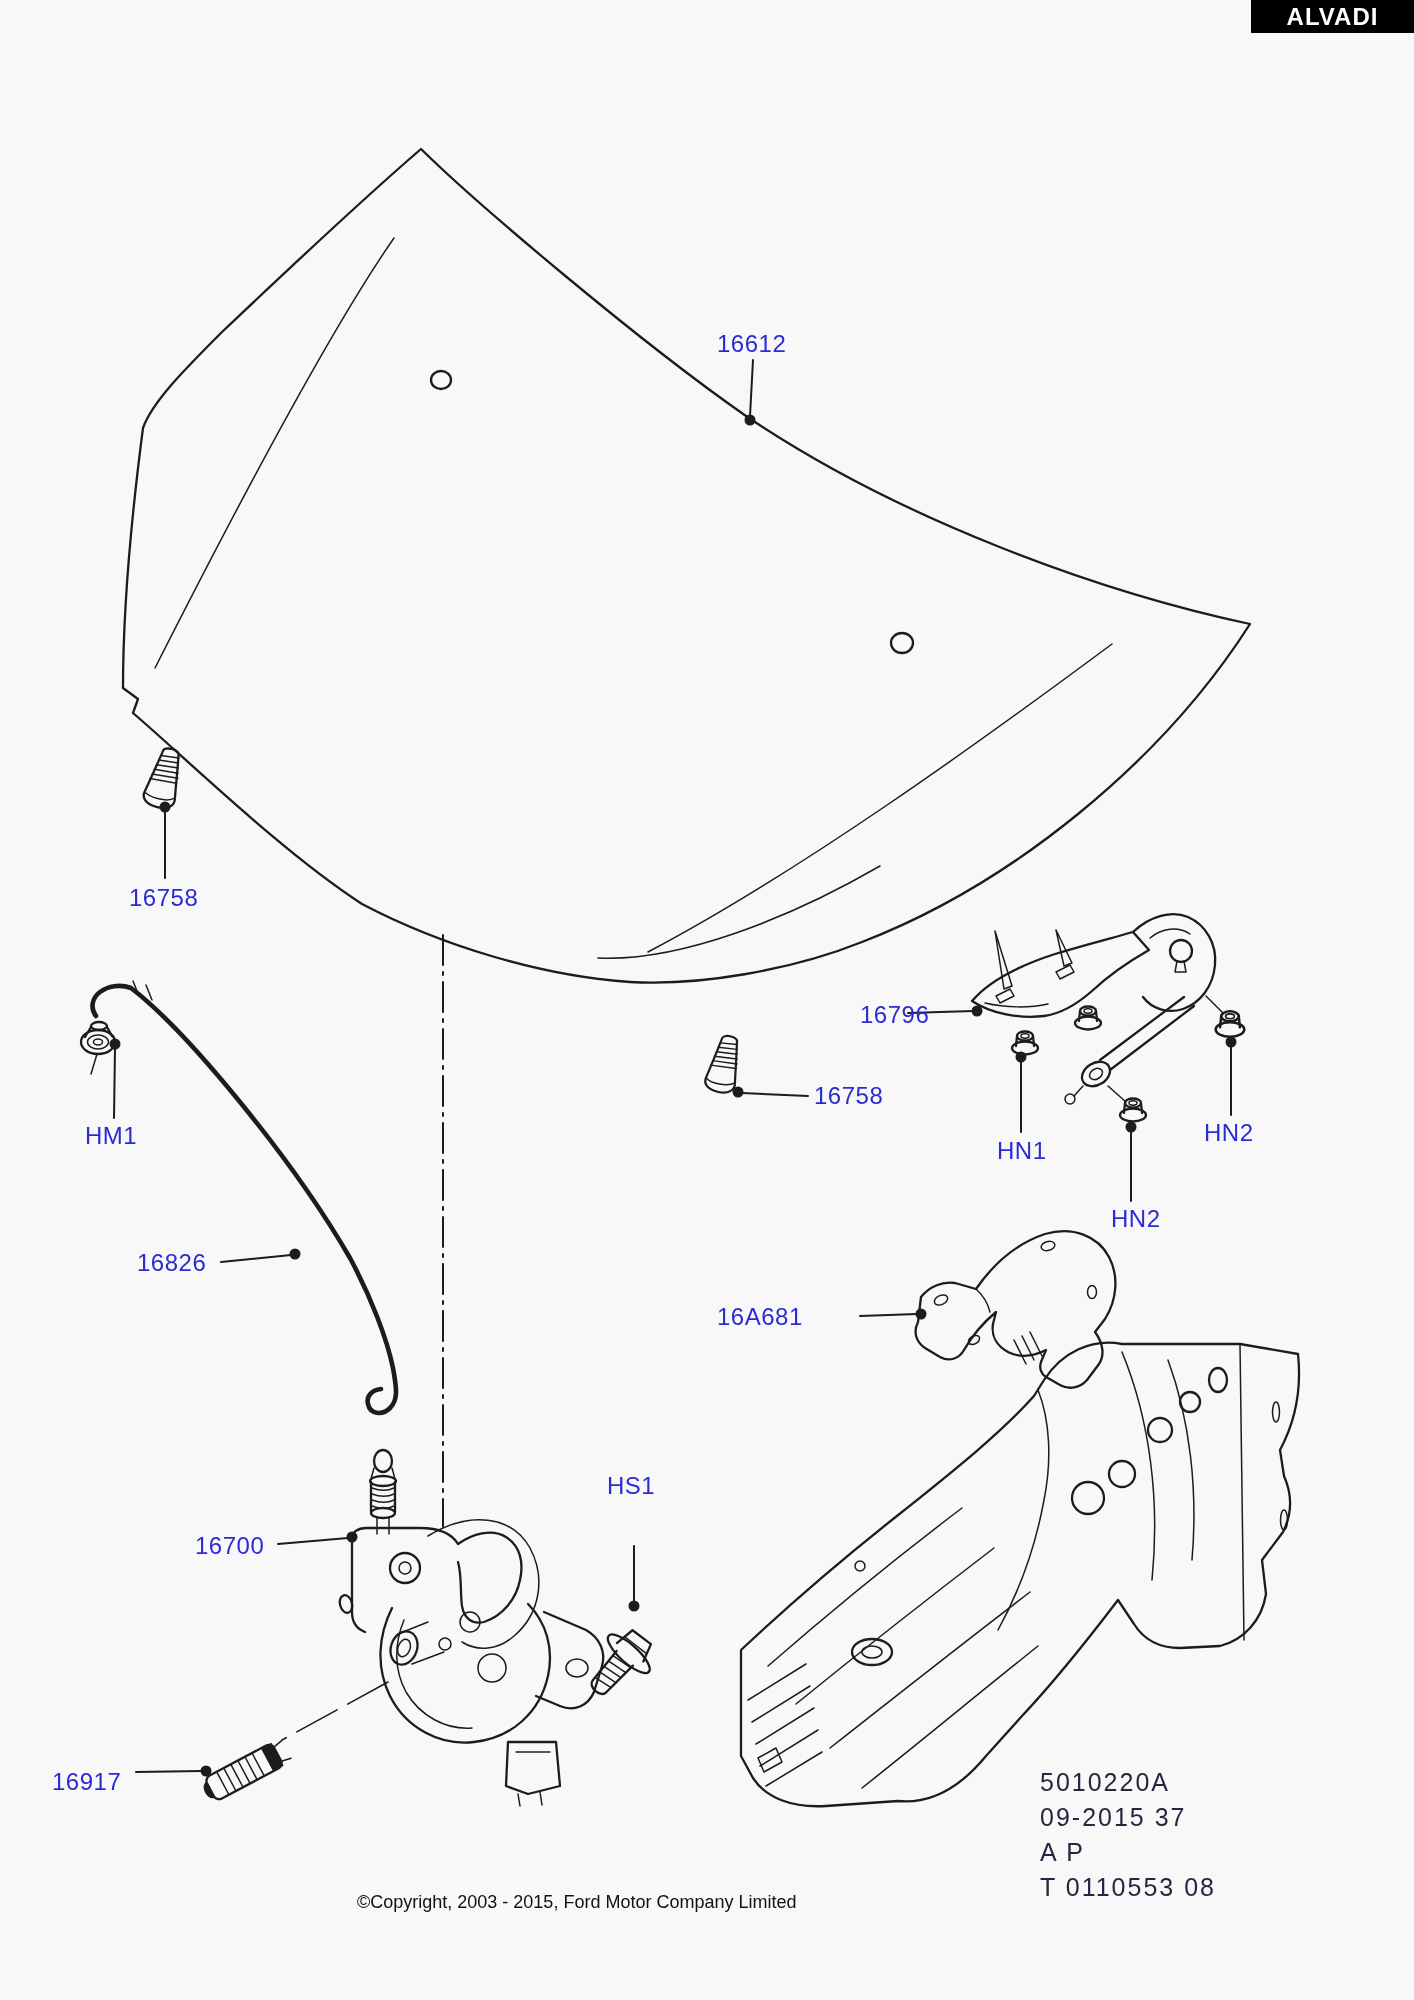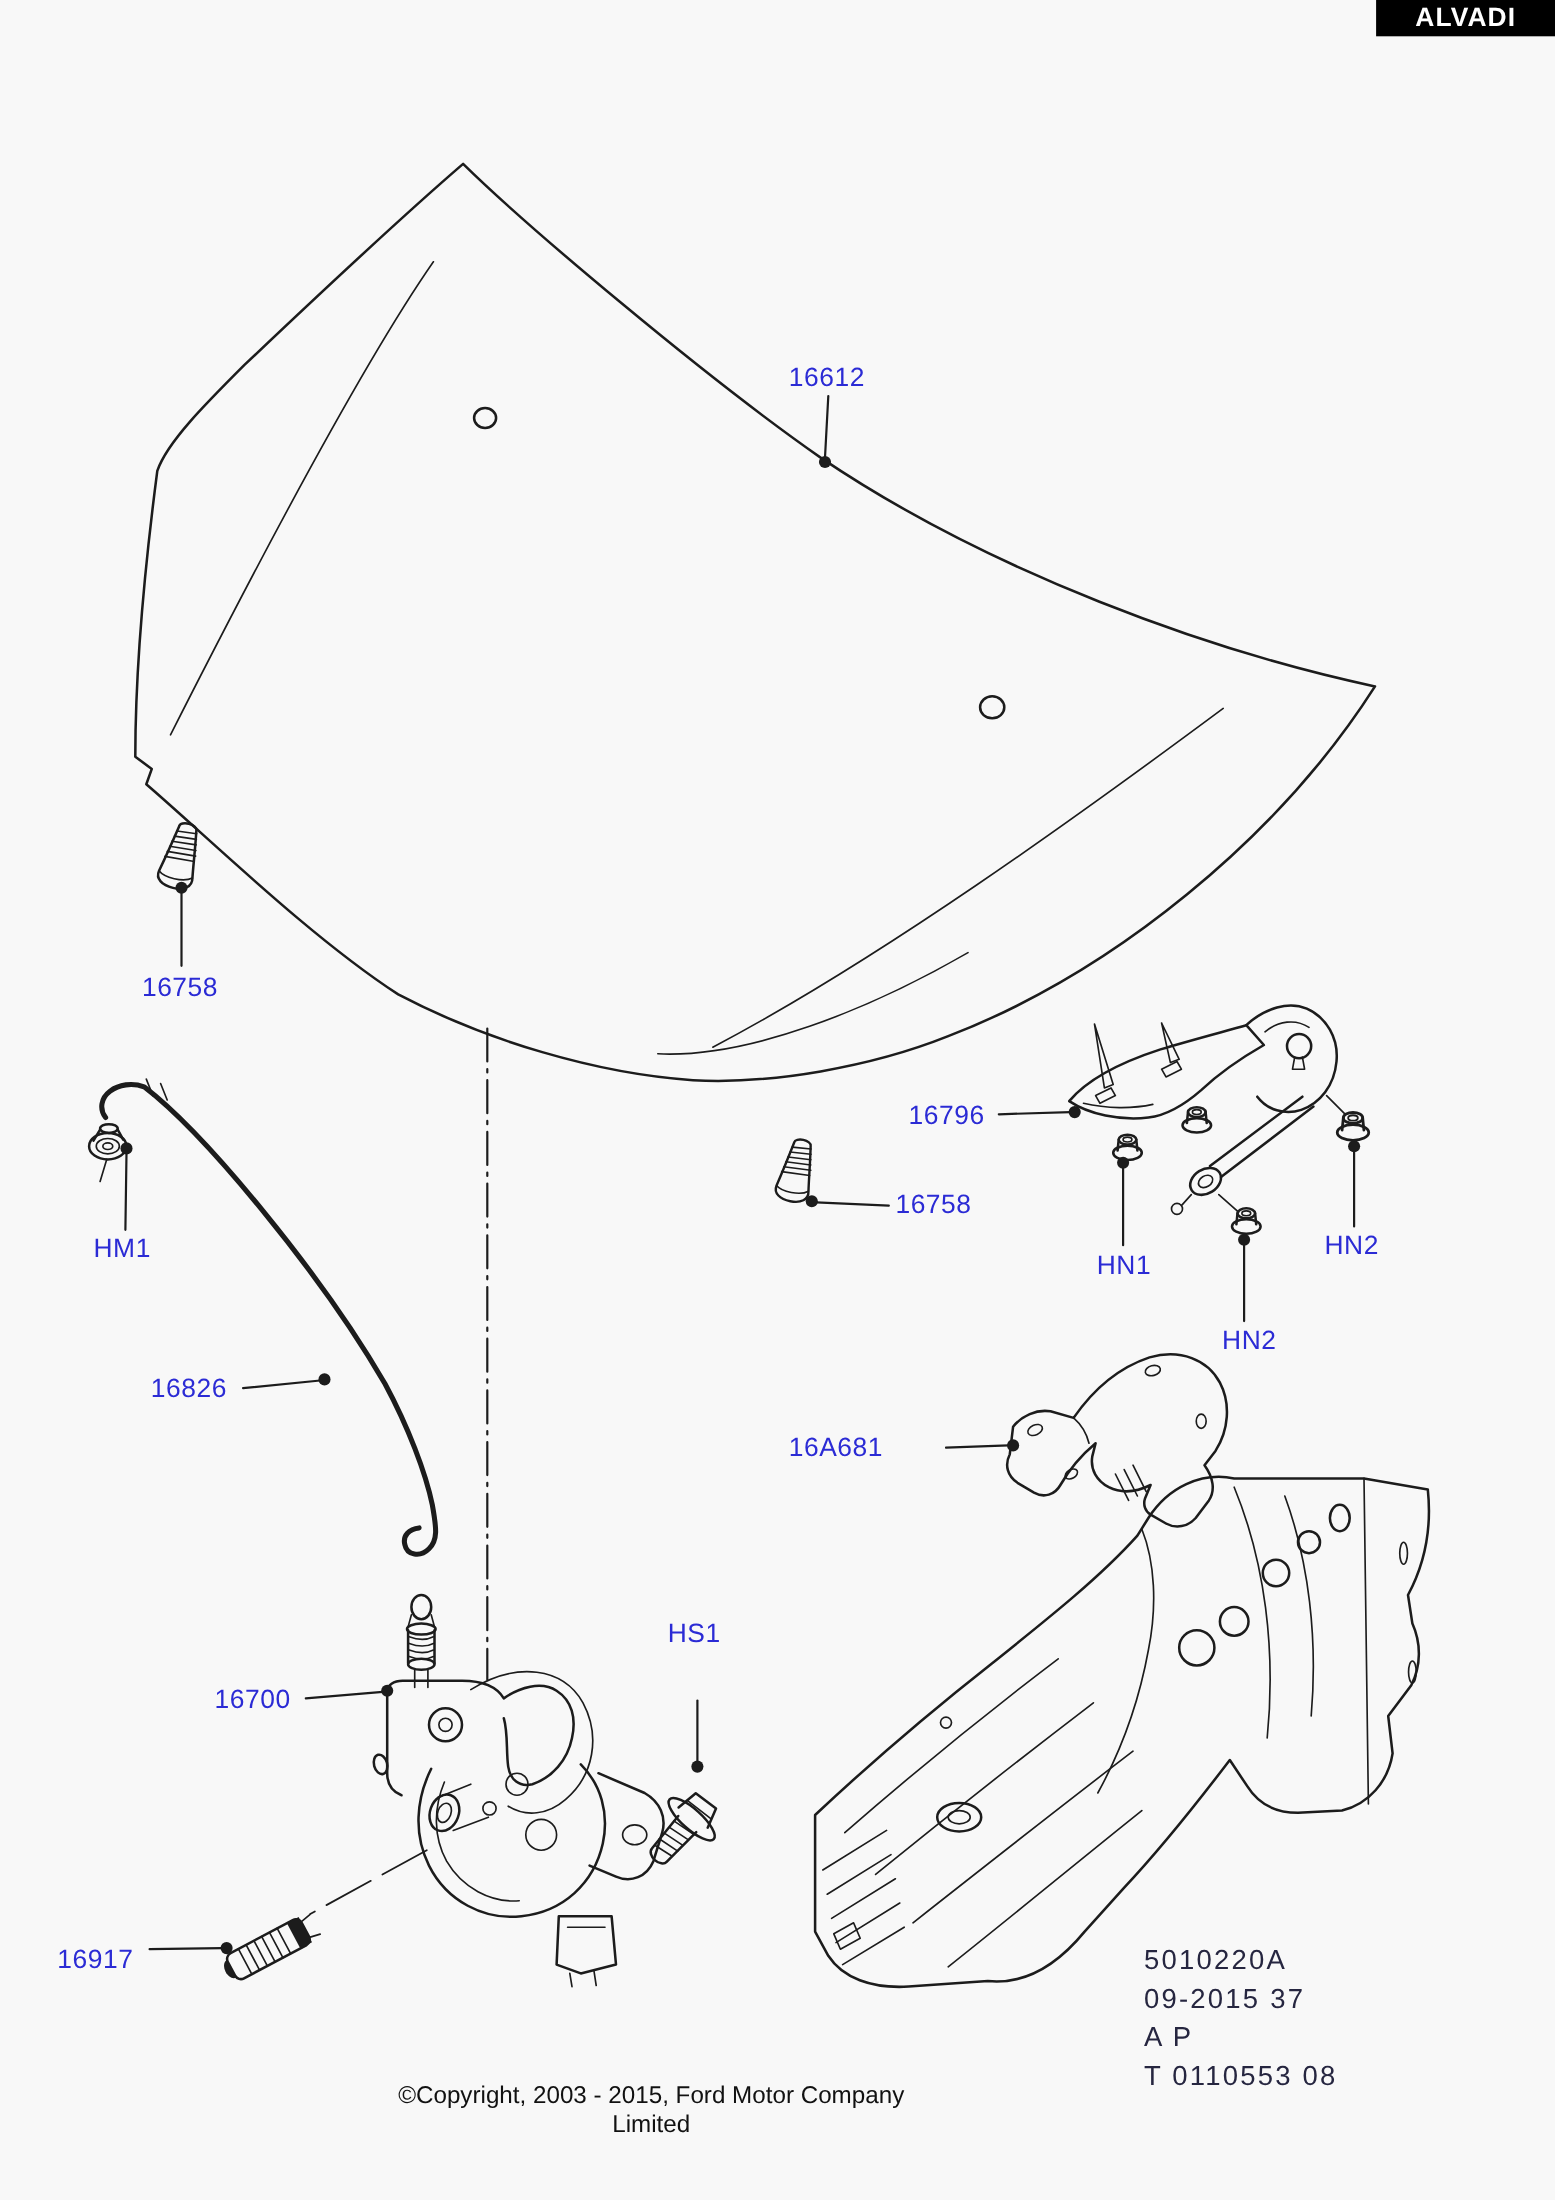"16796" span.callout { left: 826px -> 860px }
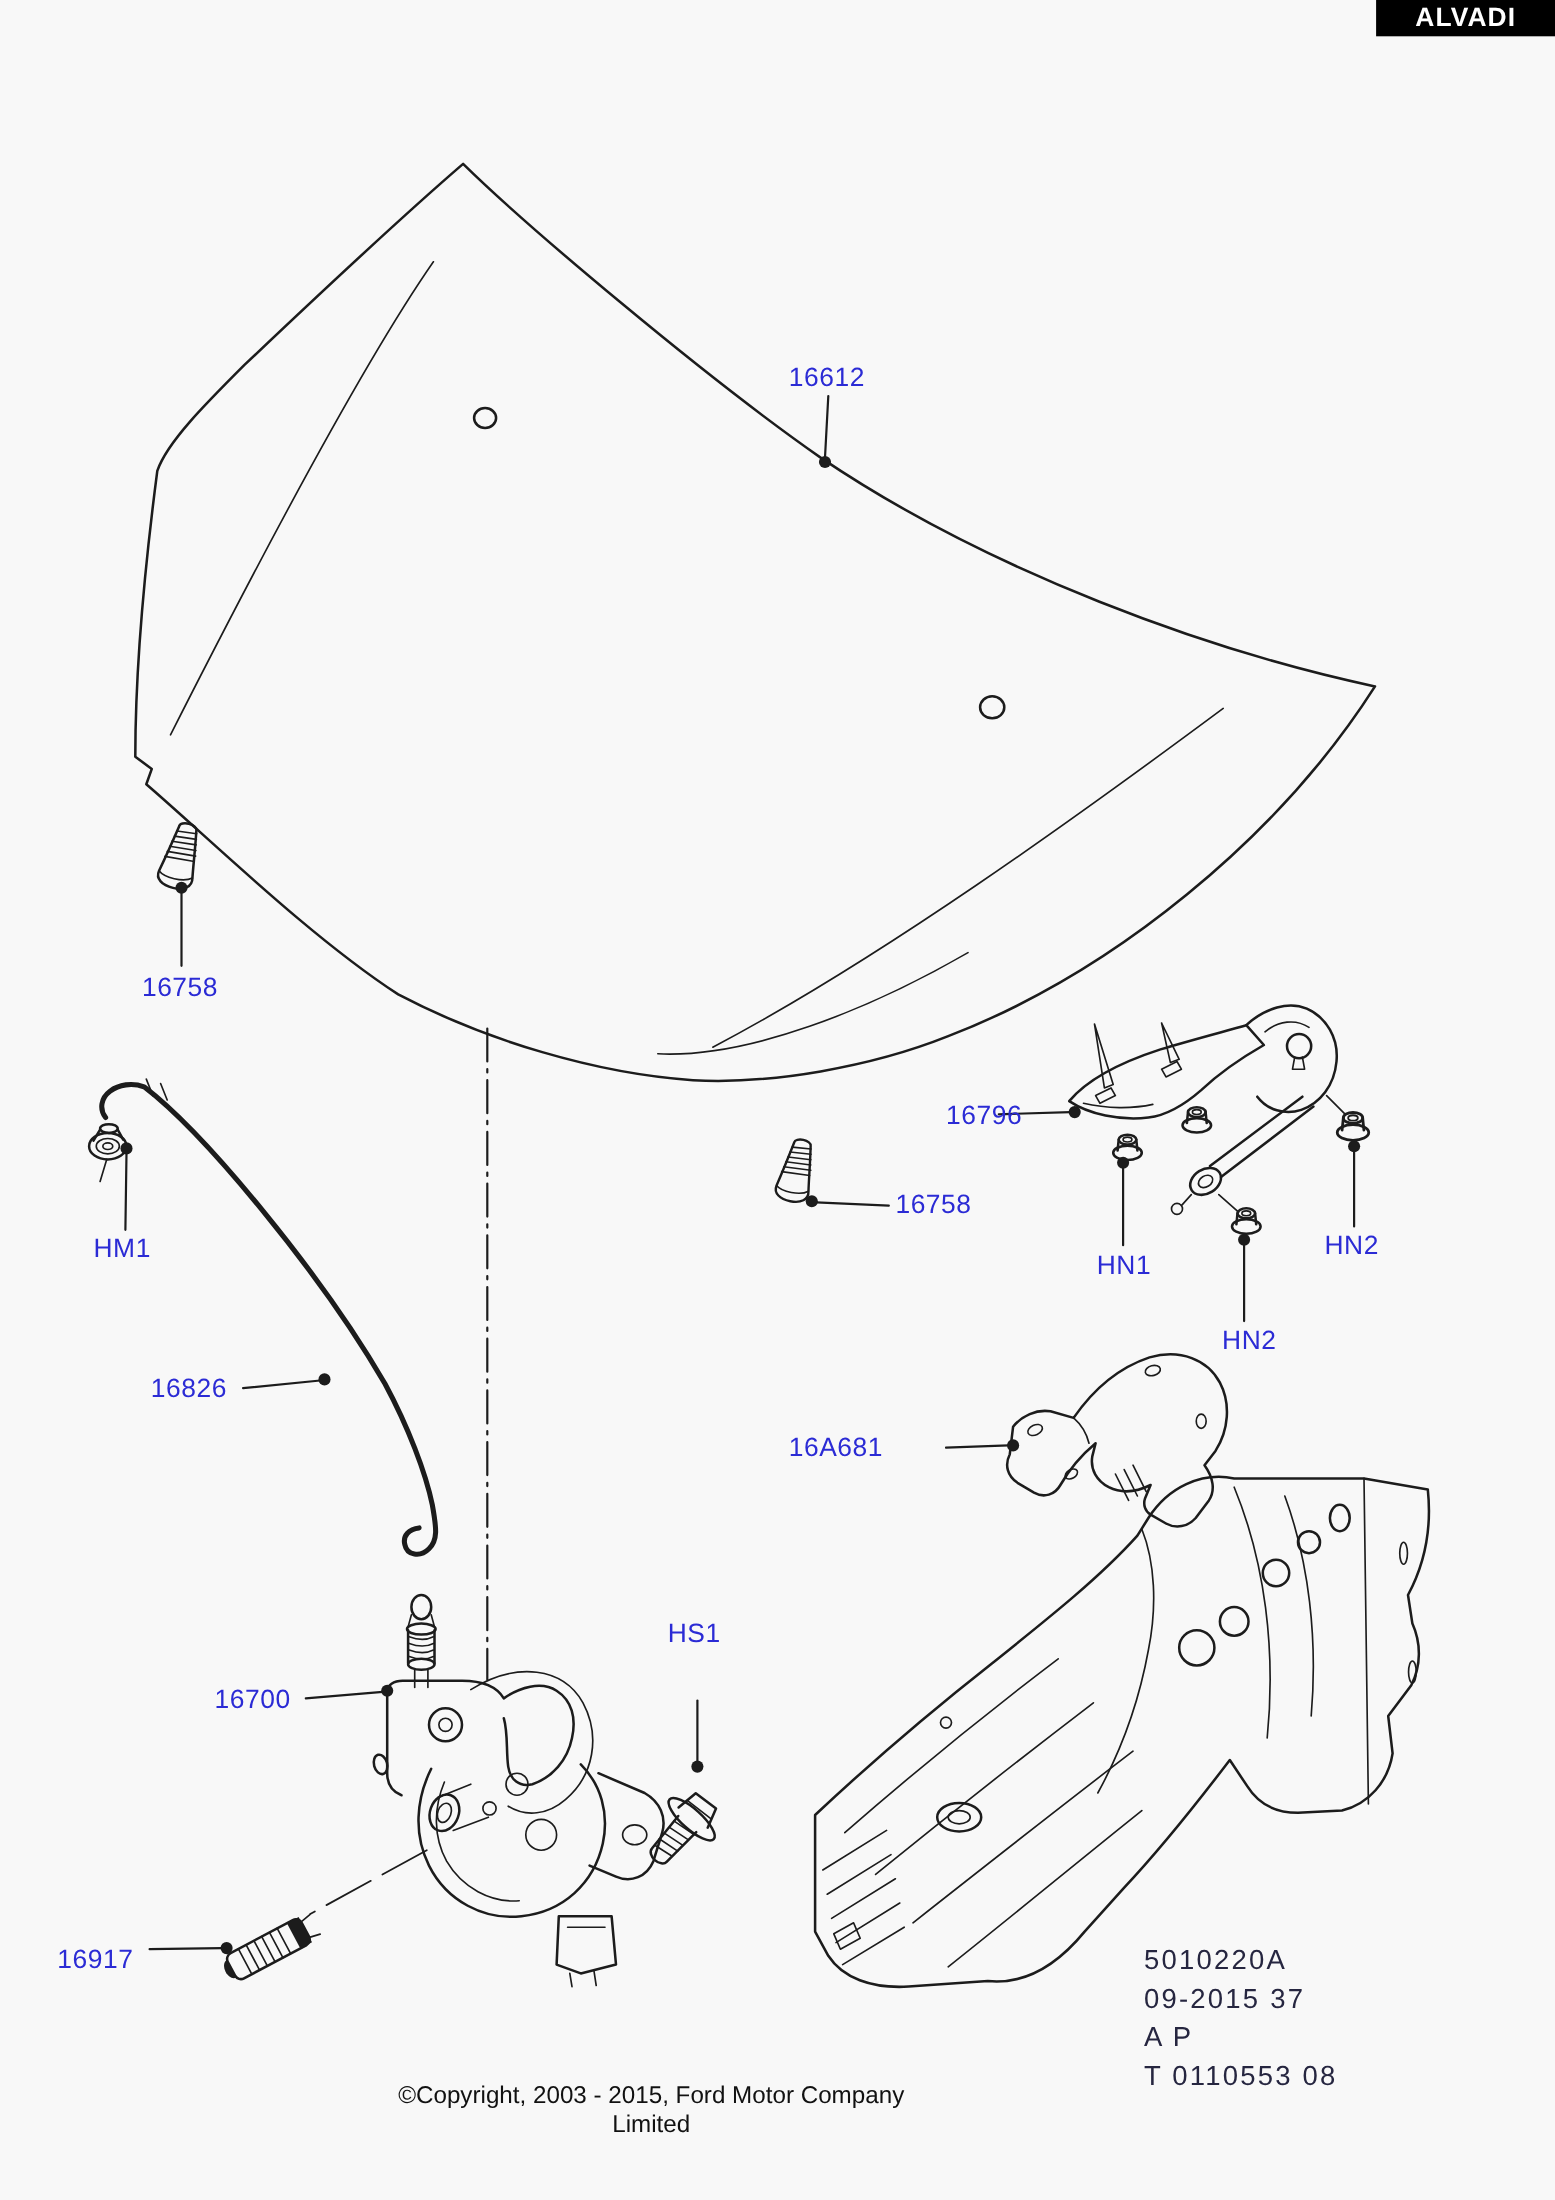"©Copyright, 2003 - 2015, Ford" #copyright { font-size: 22px -> 18px; text-align: center -> left }
